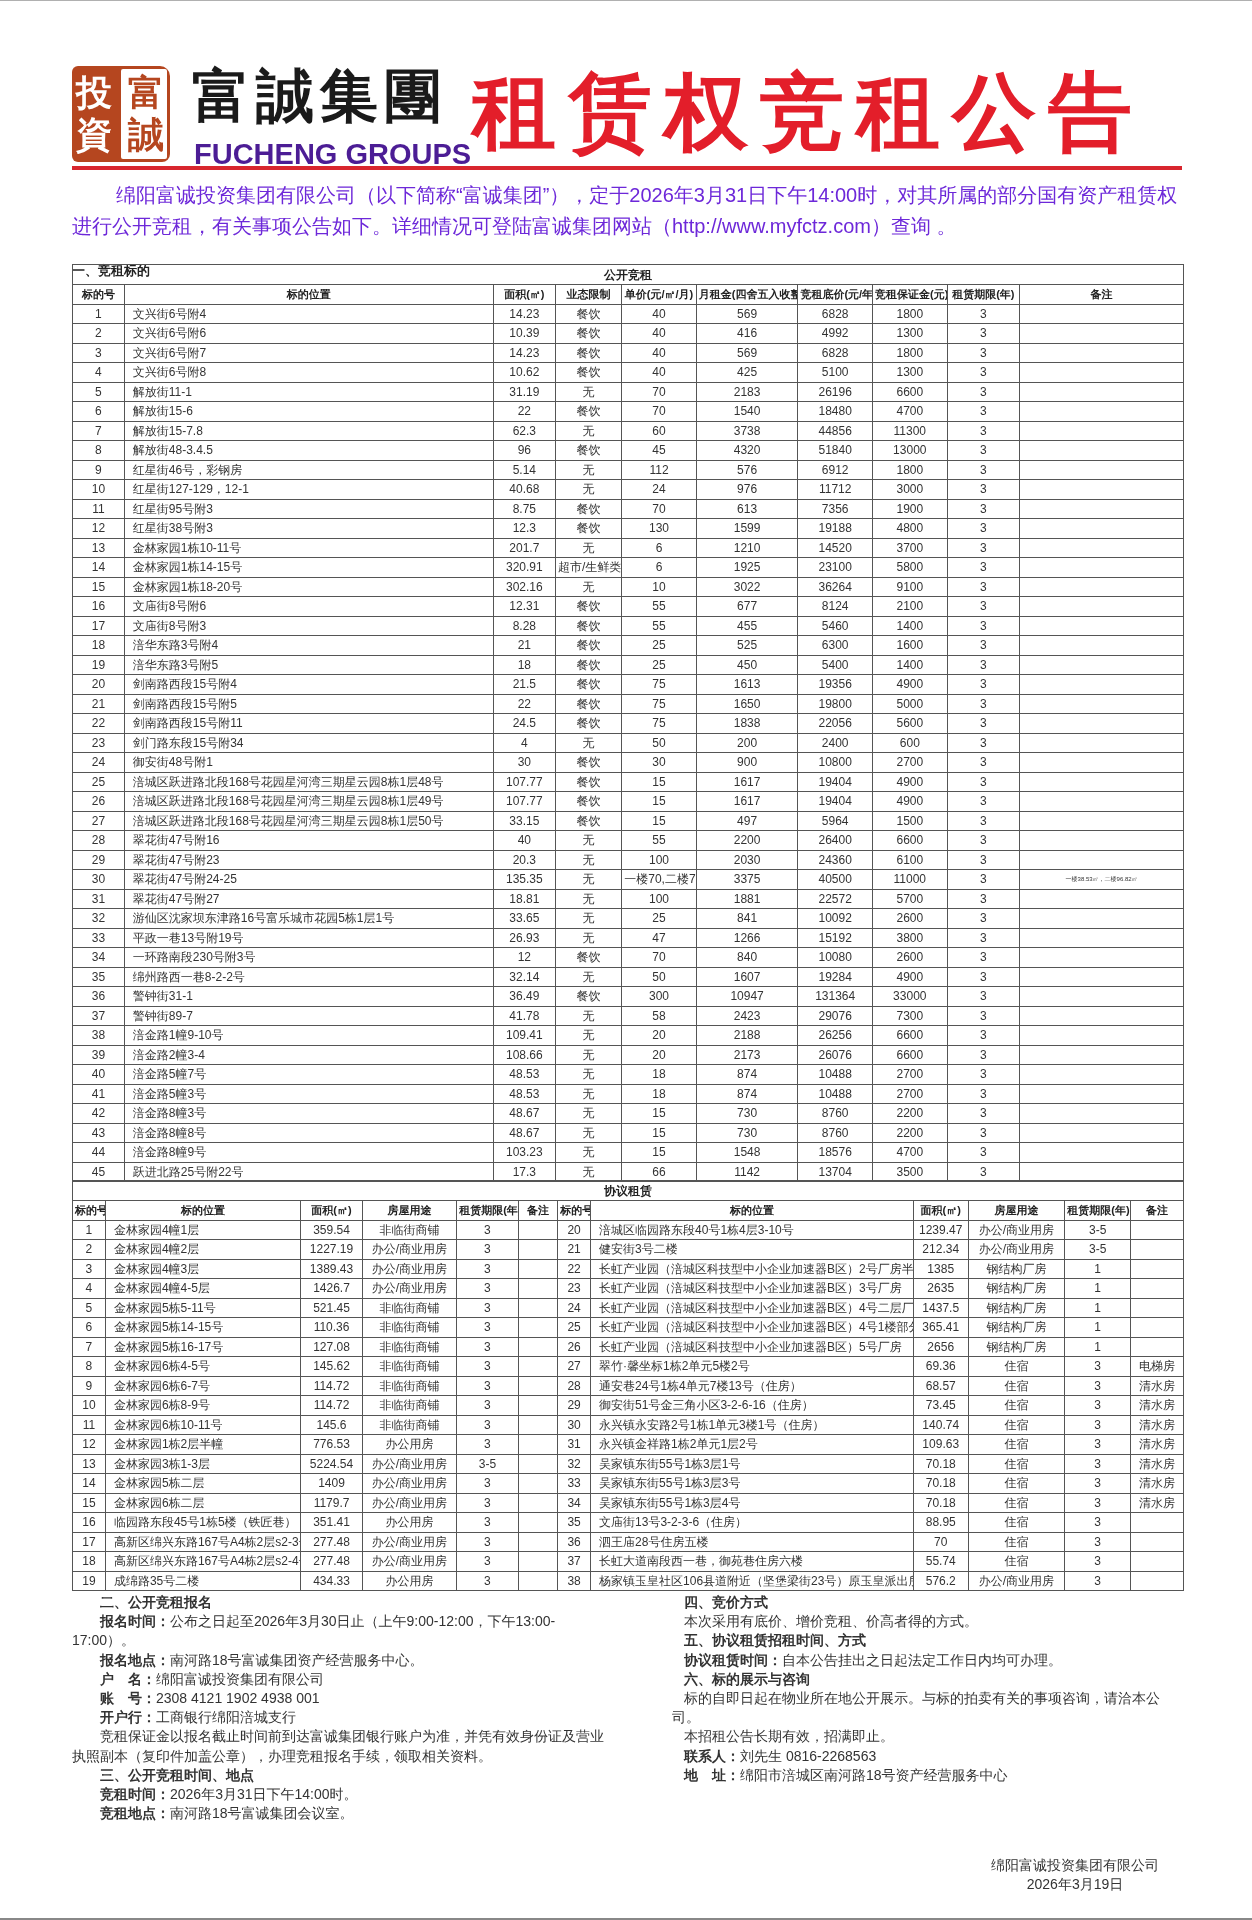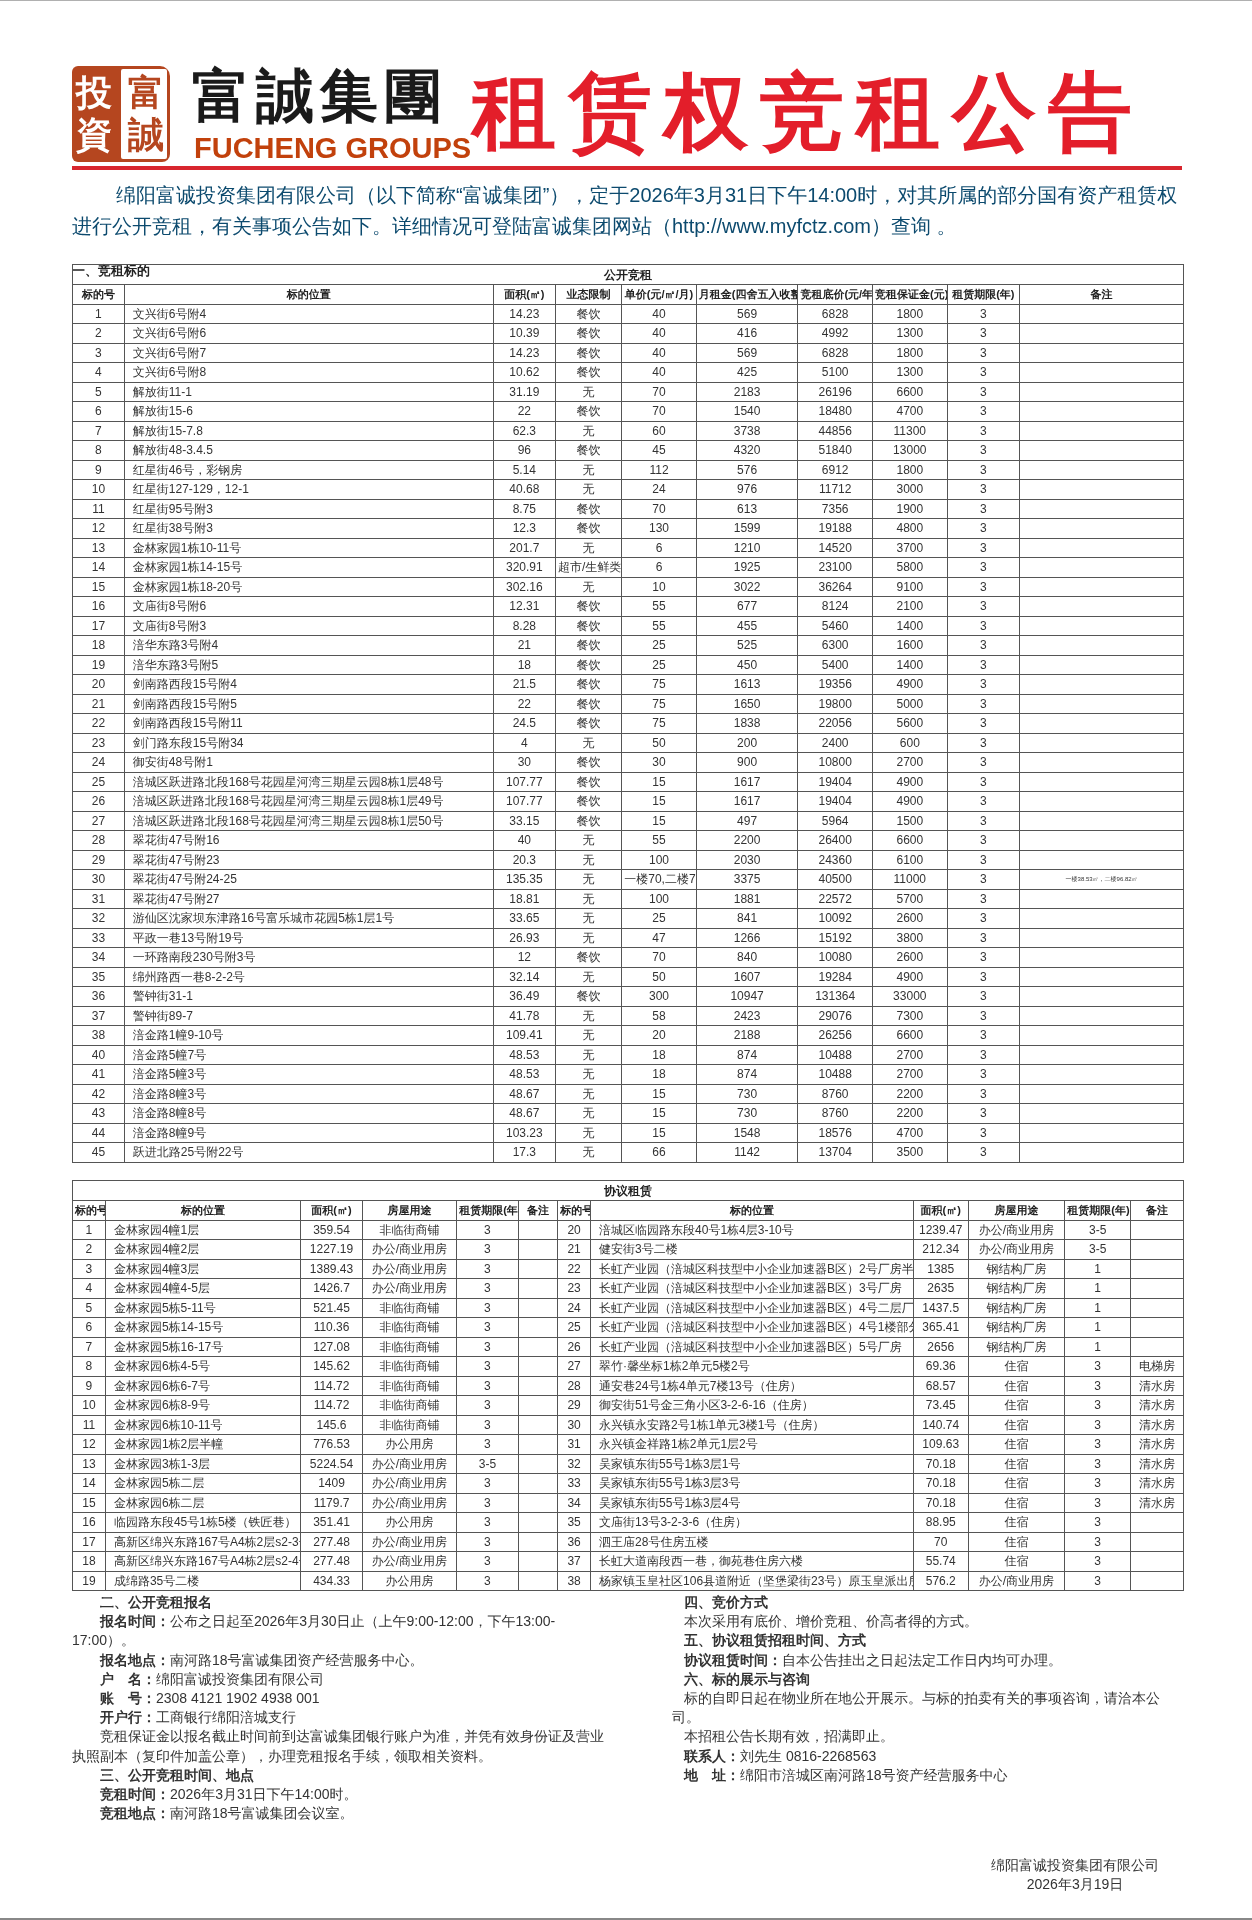"FUCHENG GROUPS" .brand-en { color: #c2410c -> #4c1d95; top: 70px -> 76px }
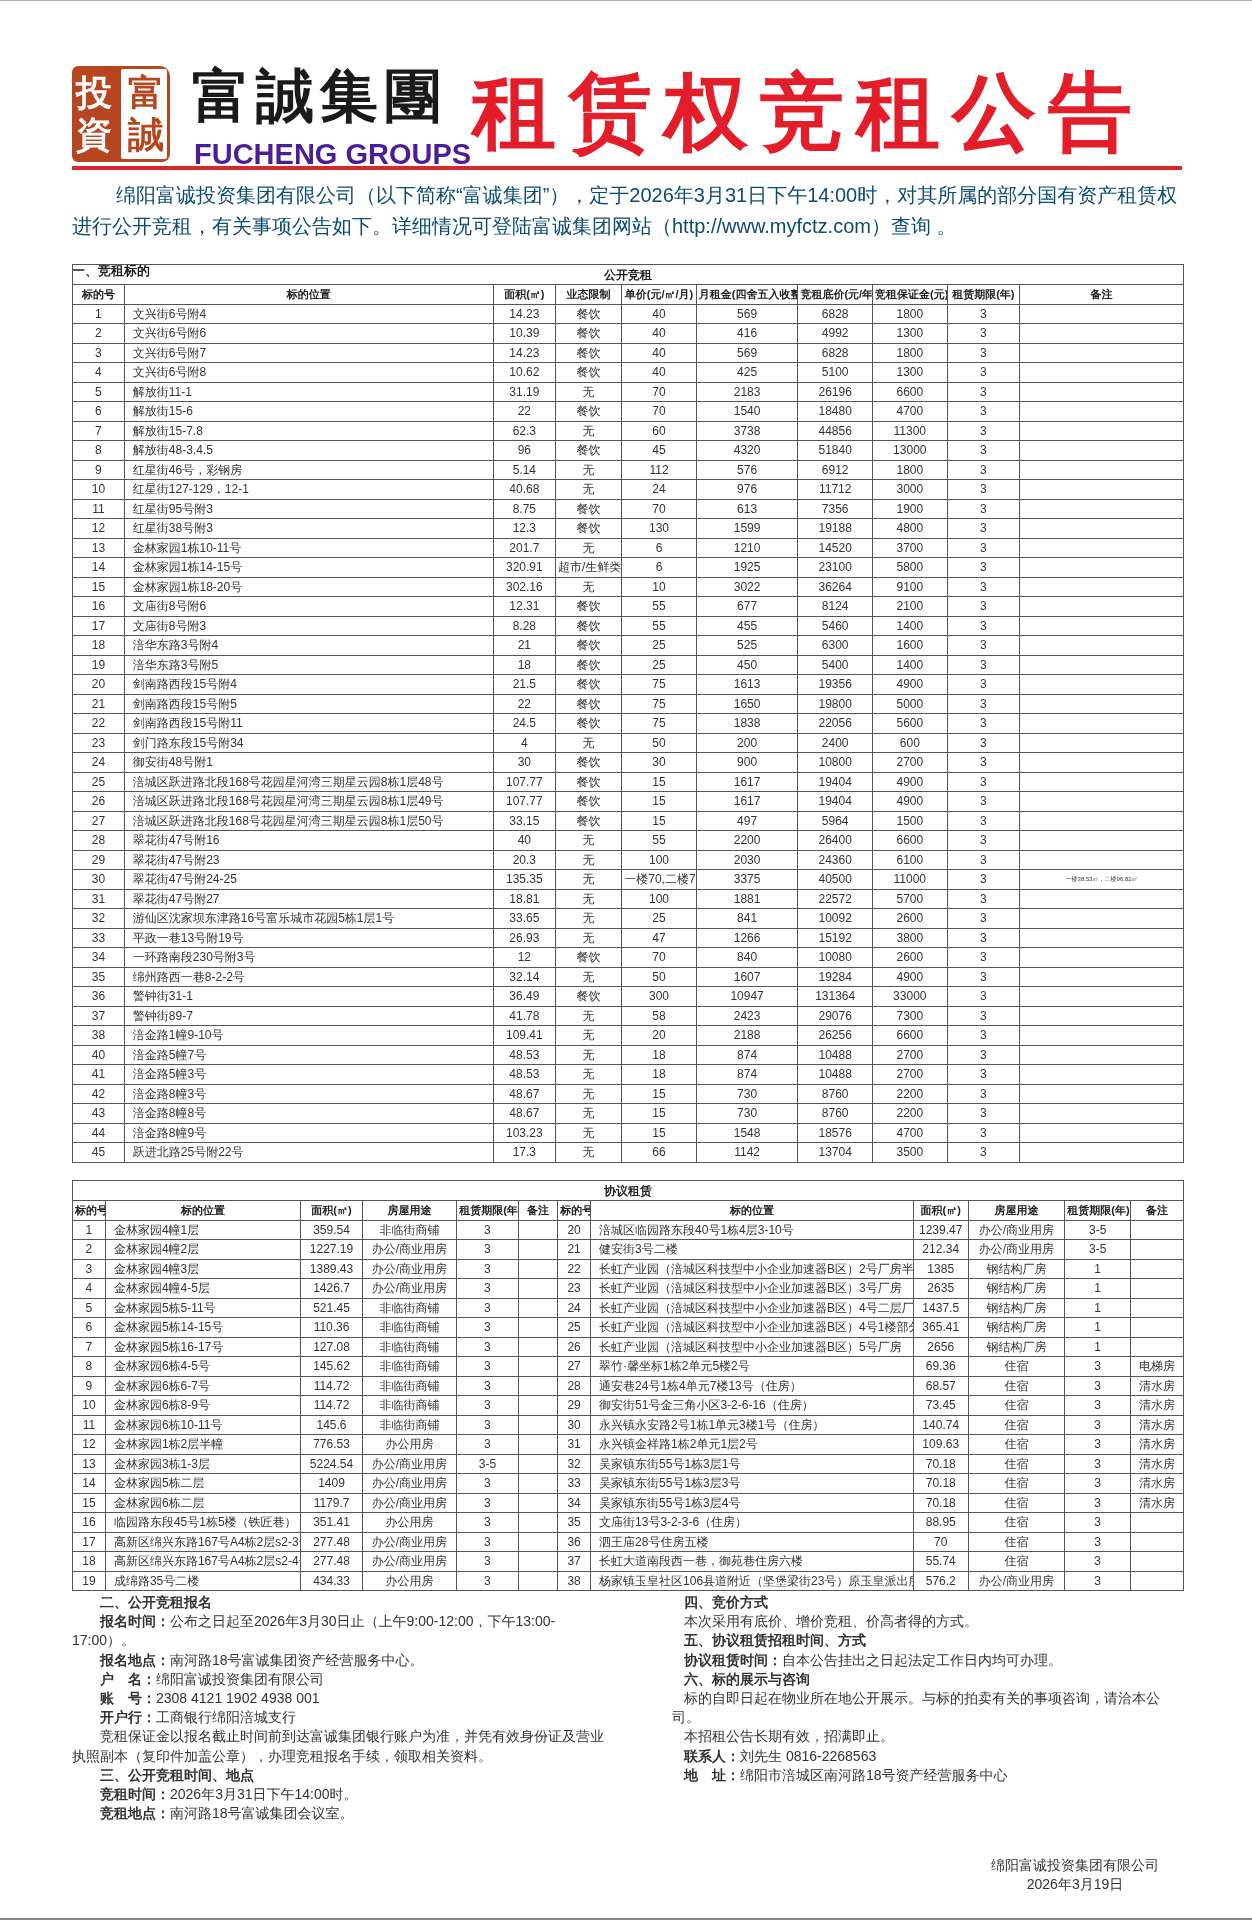"绵阳富诚投资集团有限公司（以下简称“富诚集团”），定于2026年3月31日下午1" .intro { color: #0c4a6e -> #6d28d9 }
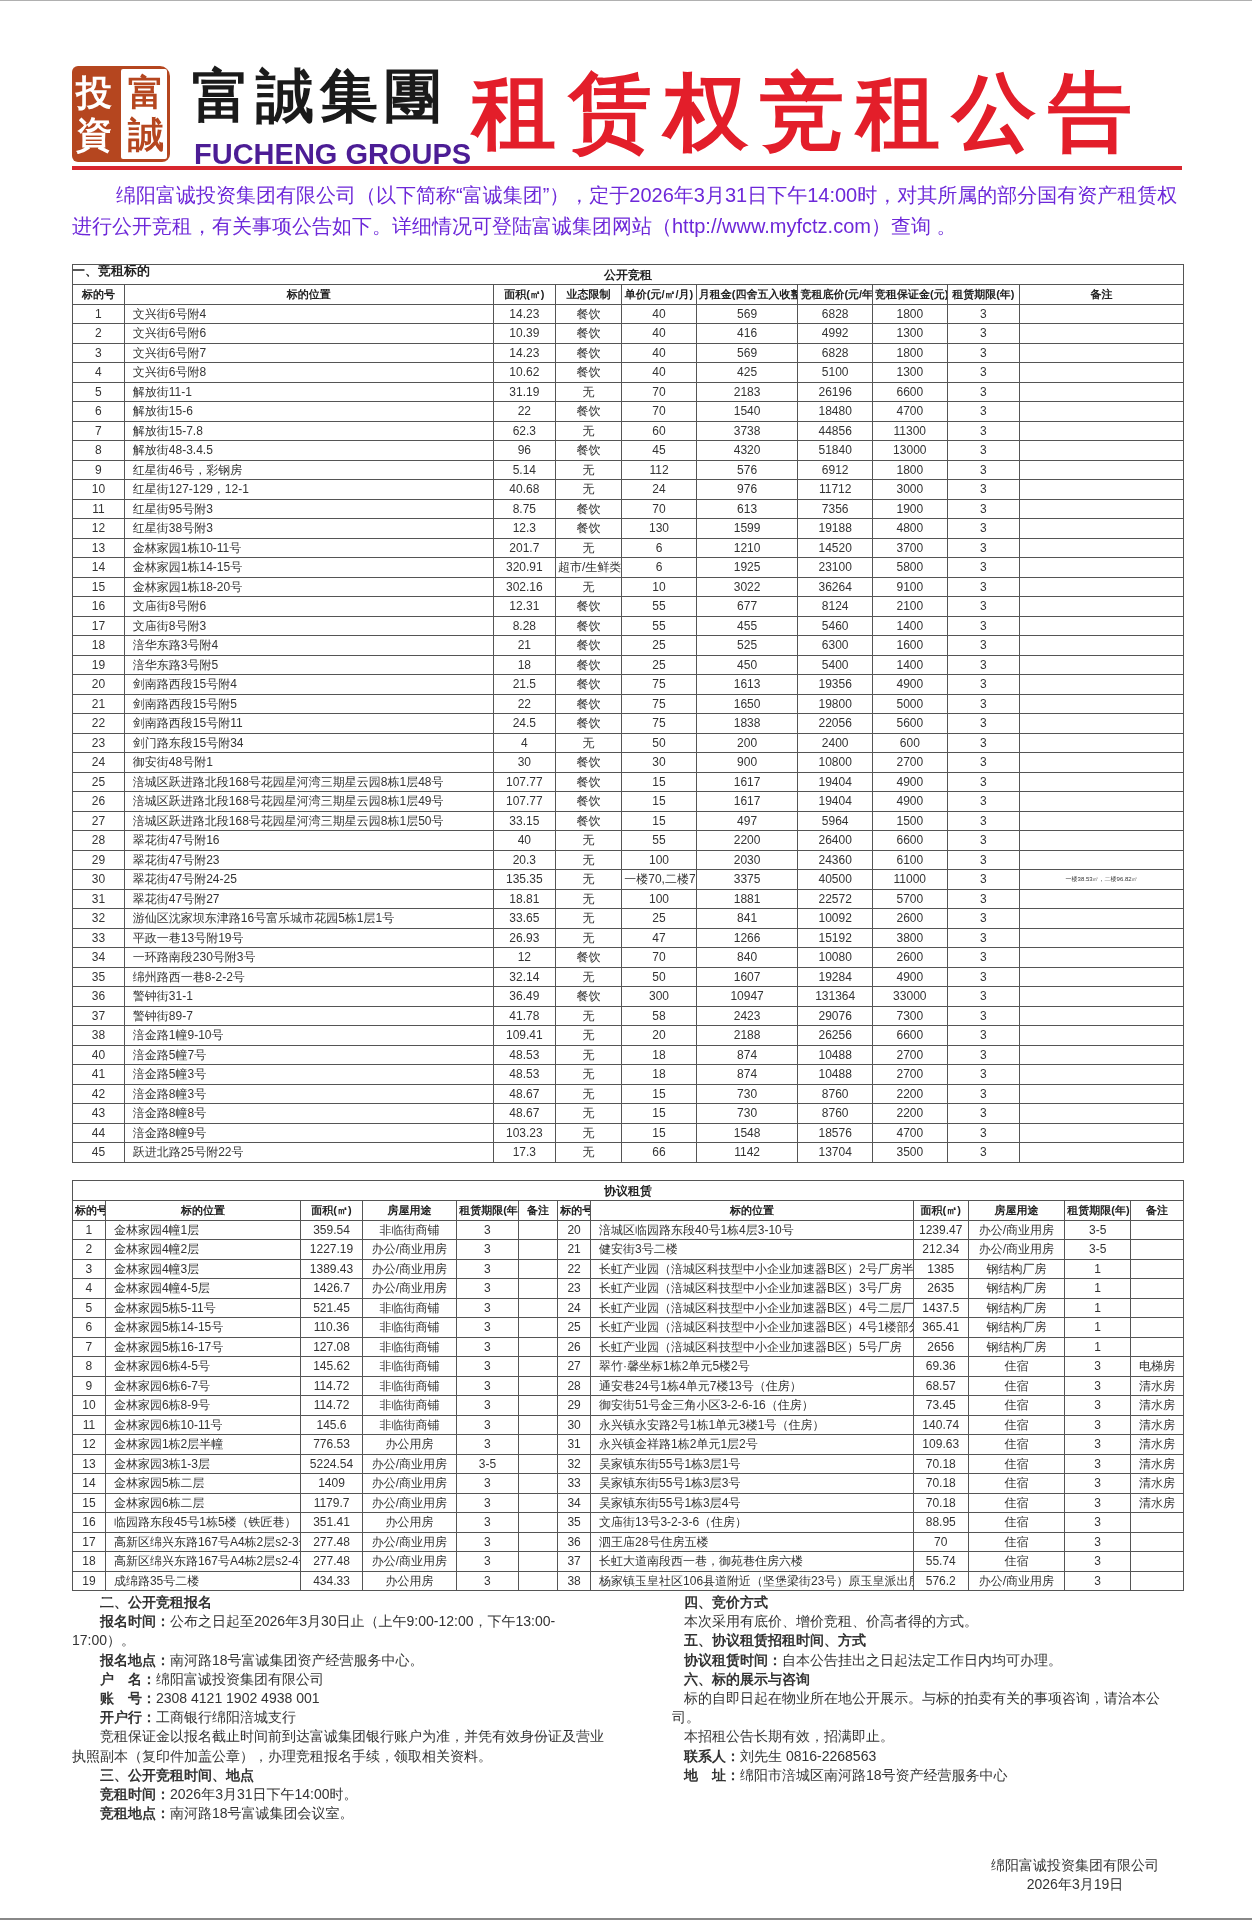"39" tr { html: none -> <tr> <td>39</td> <td>涪金路2幢3-4</td> <td>108.66</td> <td>无</td> <td>20</td> <td>2173</td> <td>26076</td> <td>6600</td> <td>3</td> <td></td> </tr> }
